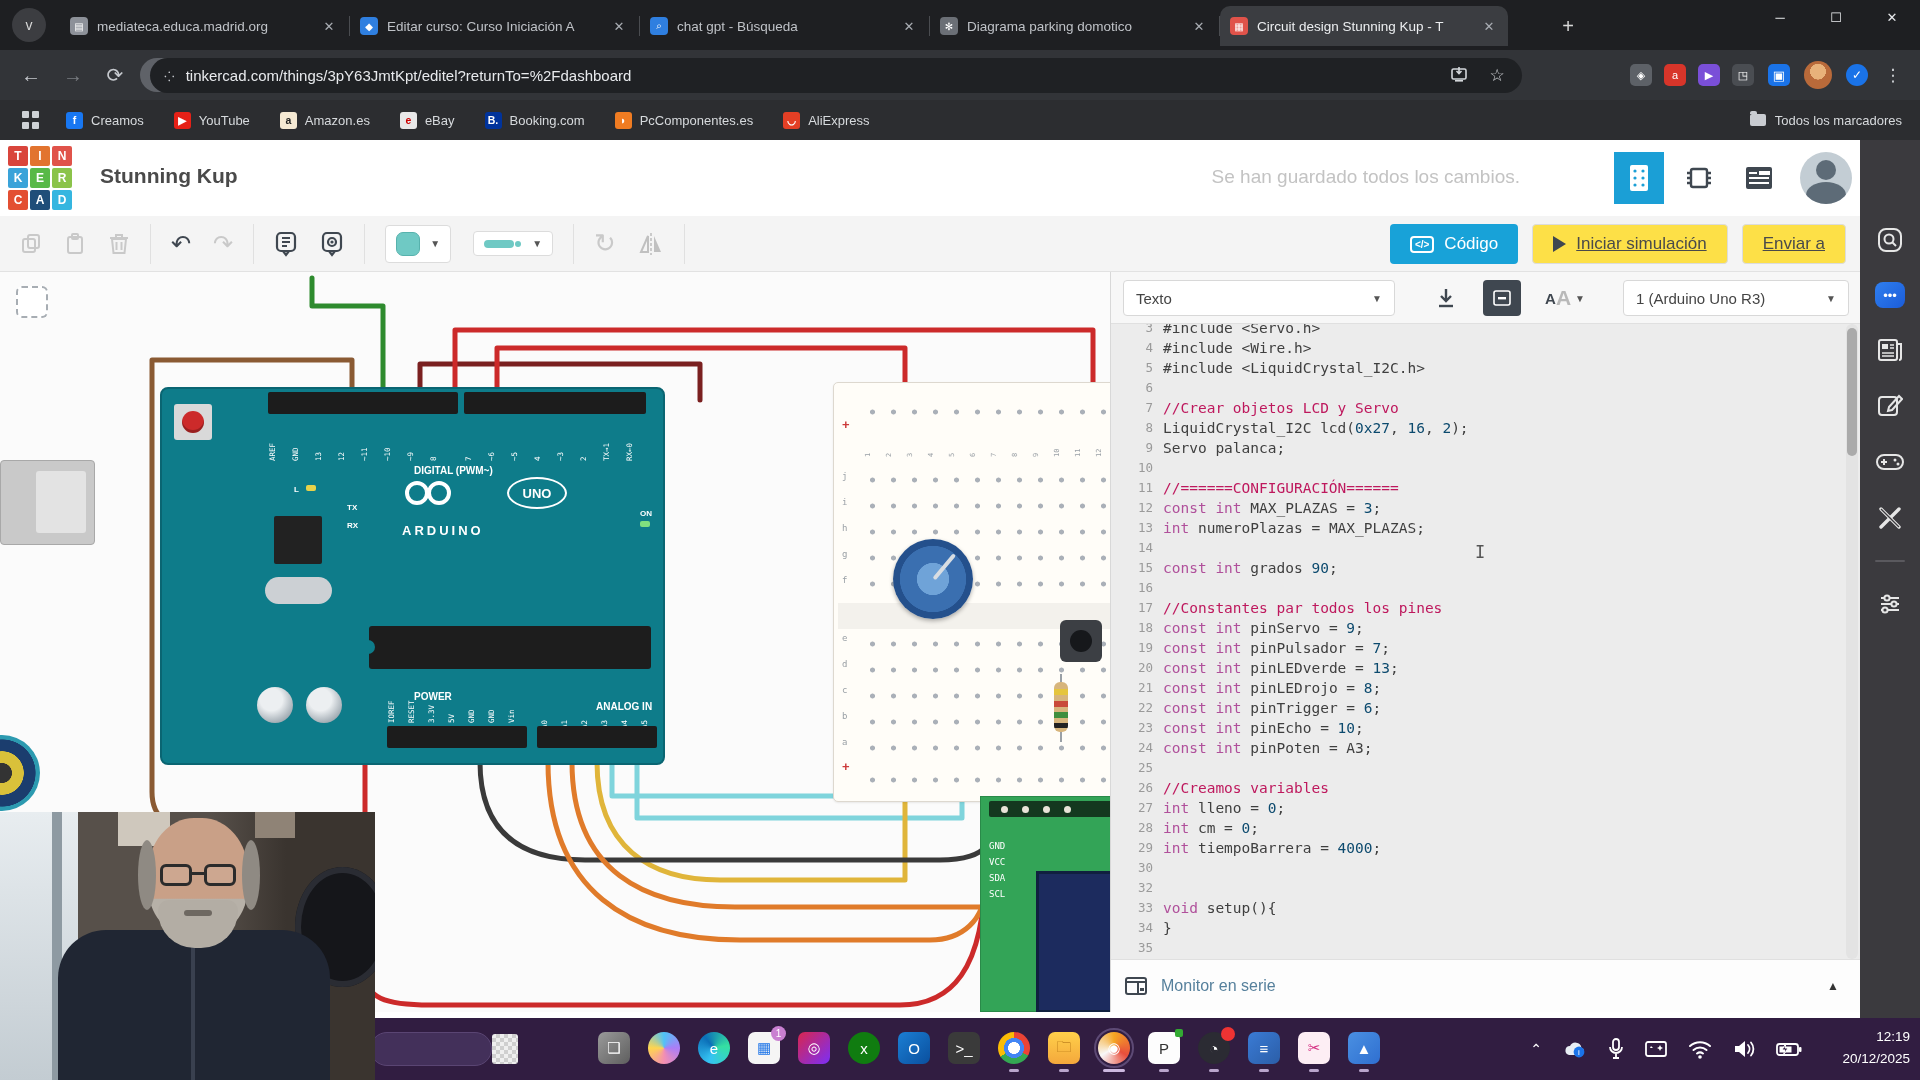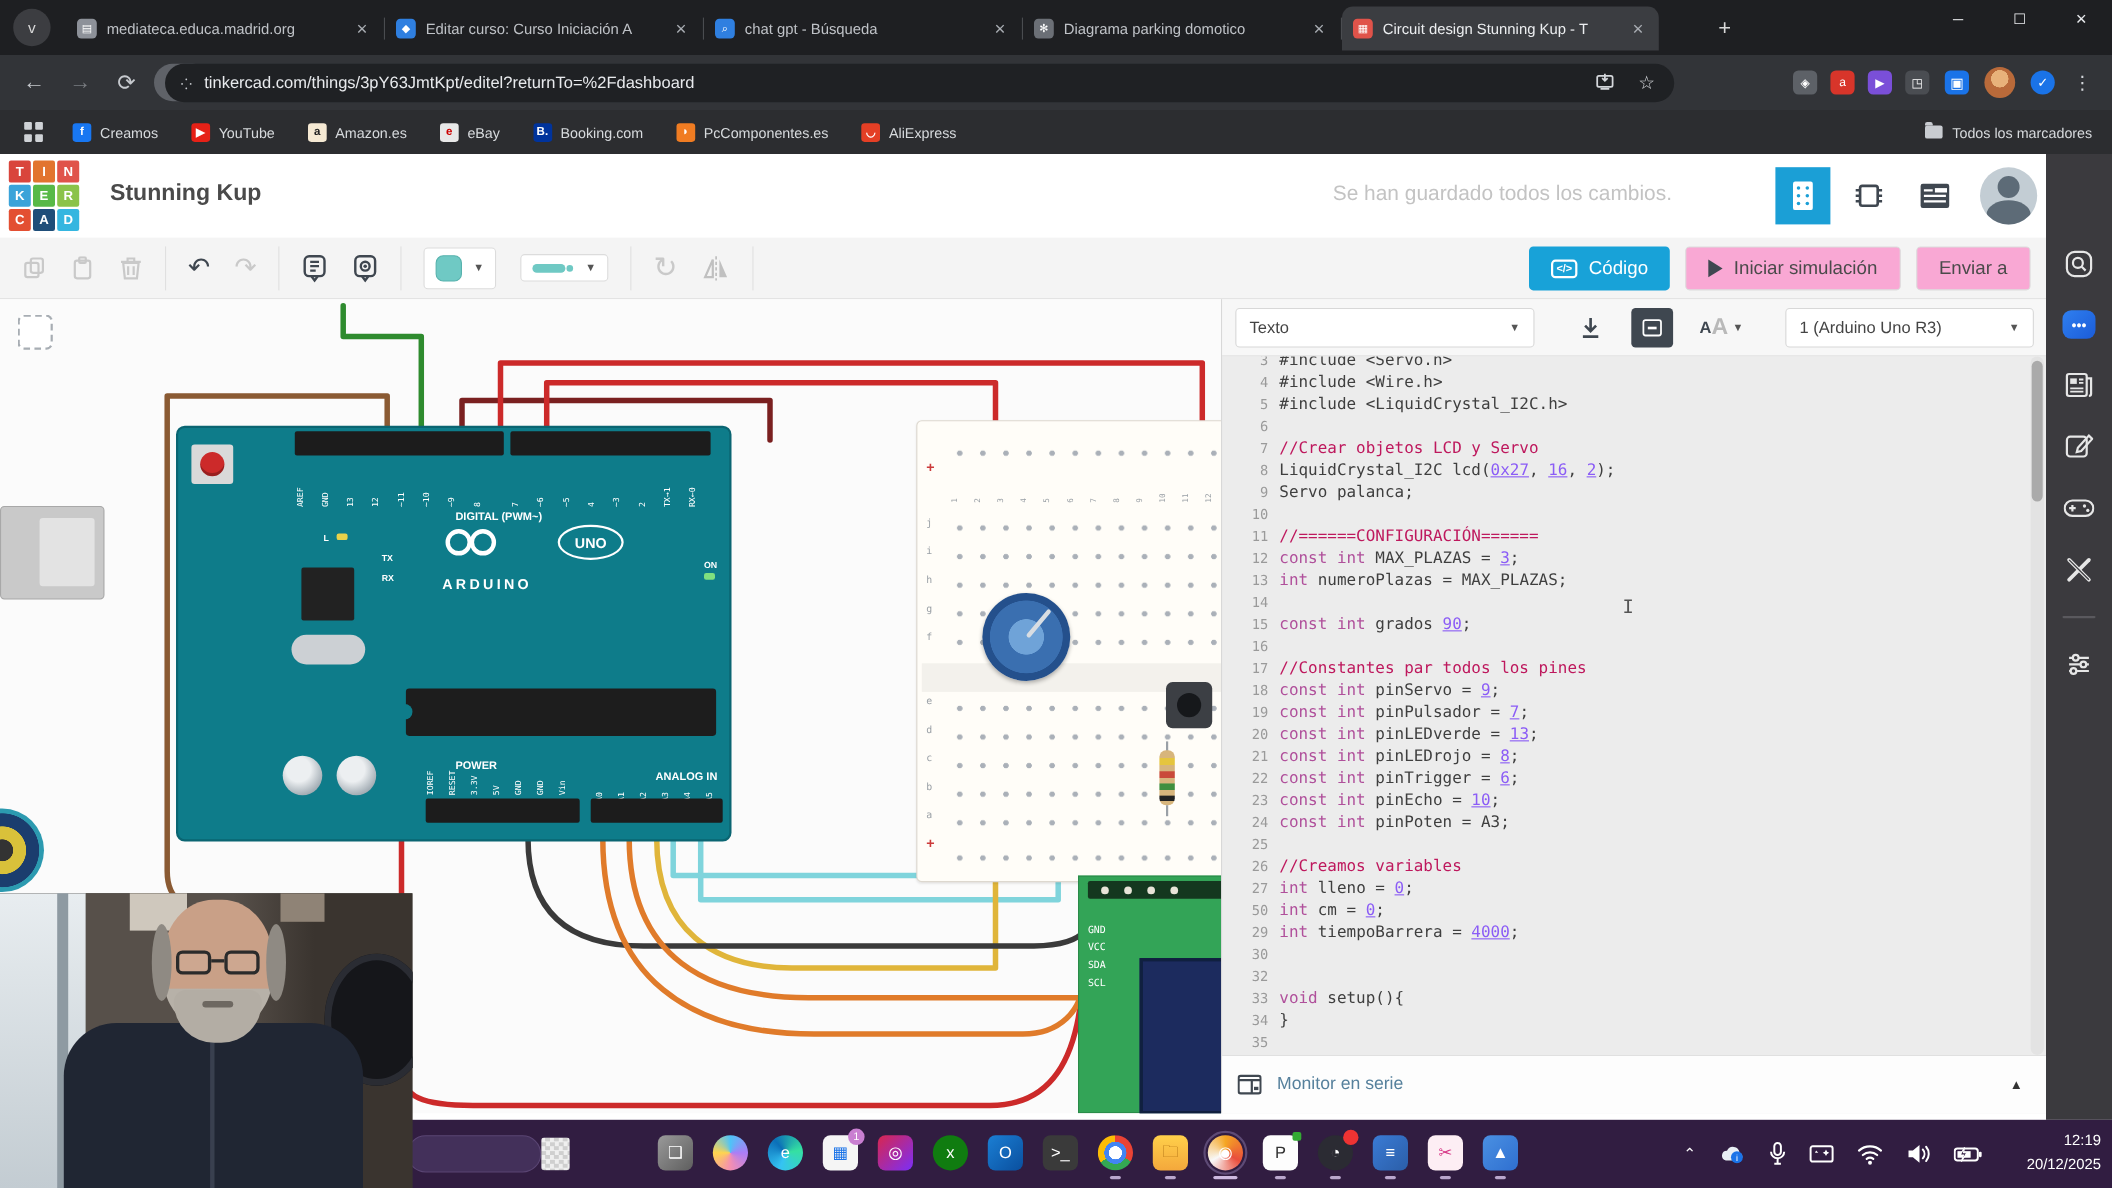"Iniciar simulación" .btn.plain { background: #f9a8d4 -> #fde047; text-decoration: none -> underline }
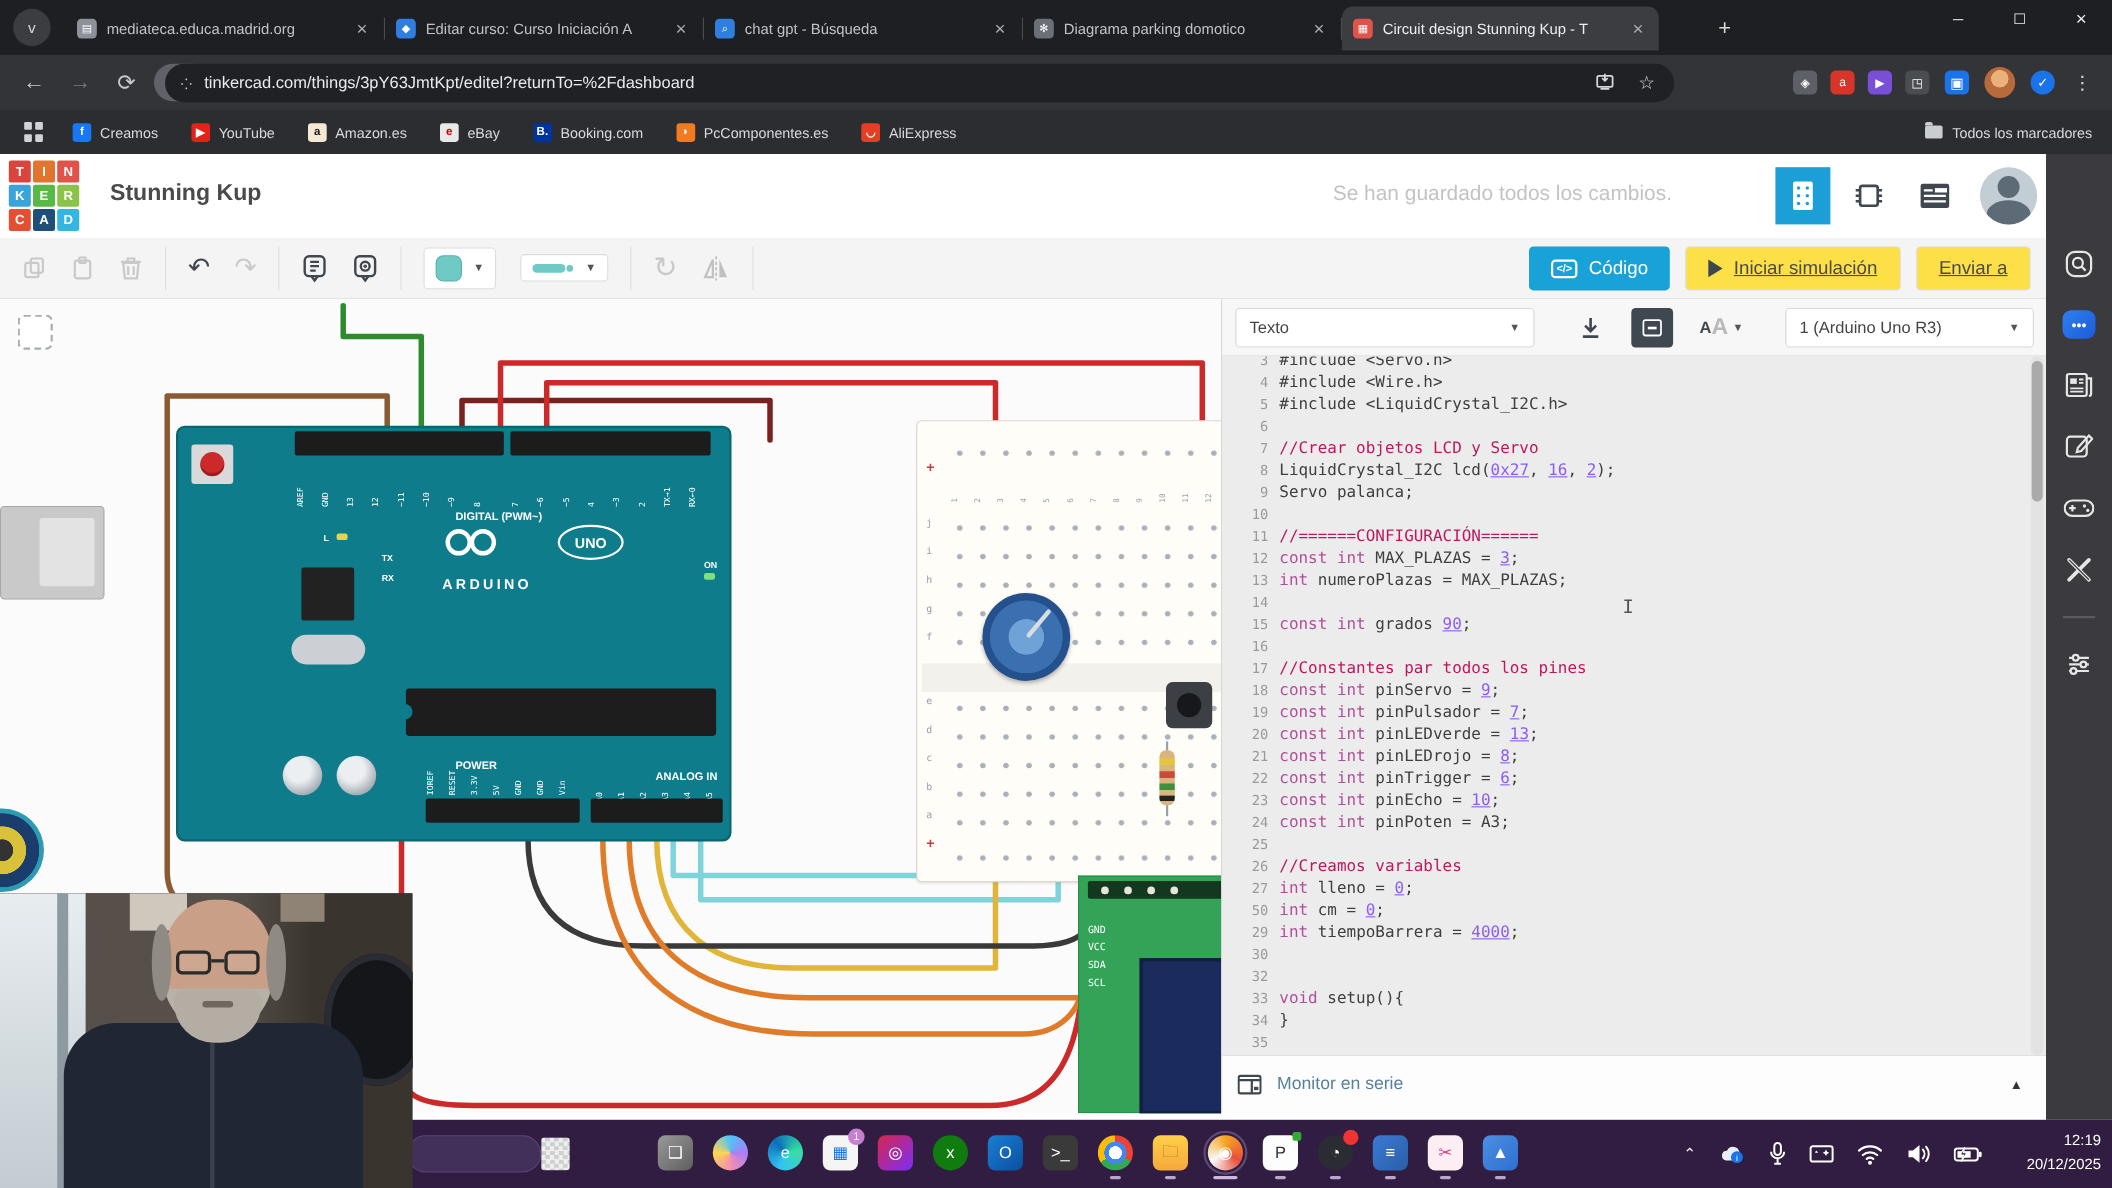"0x27" .ct .n { color: #8b5cf6 -> #0c4a6e; text-decoration: underline -> none }
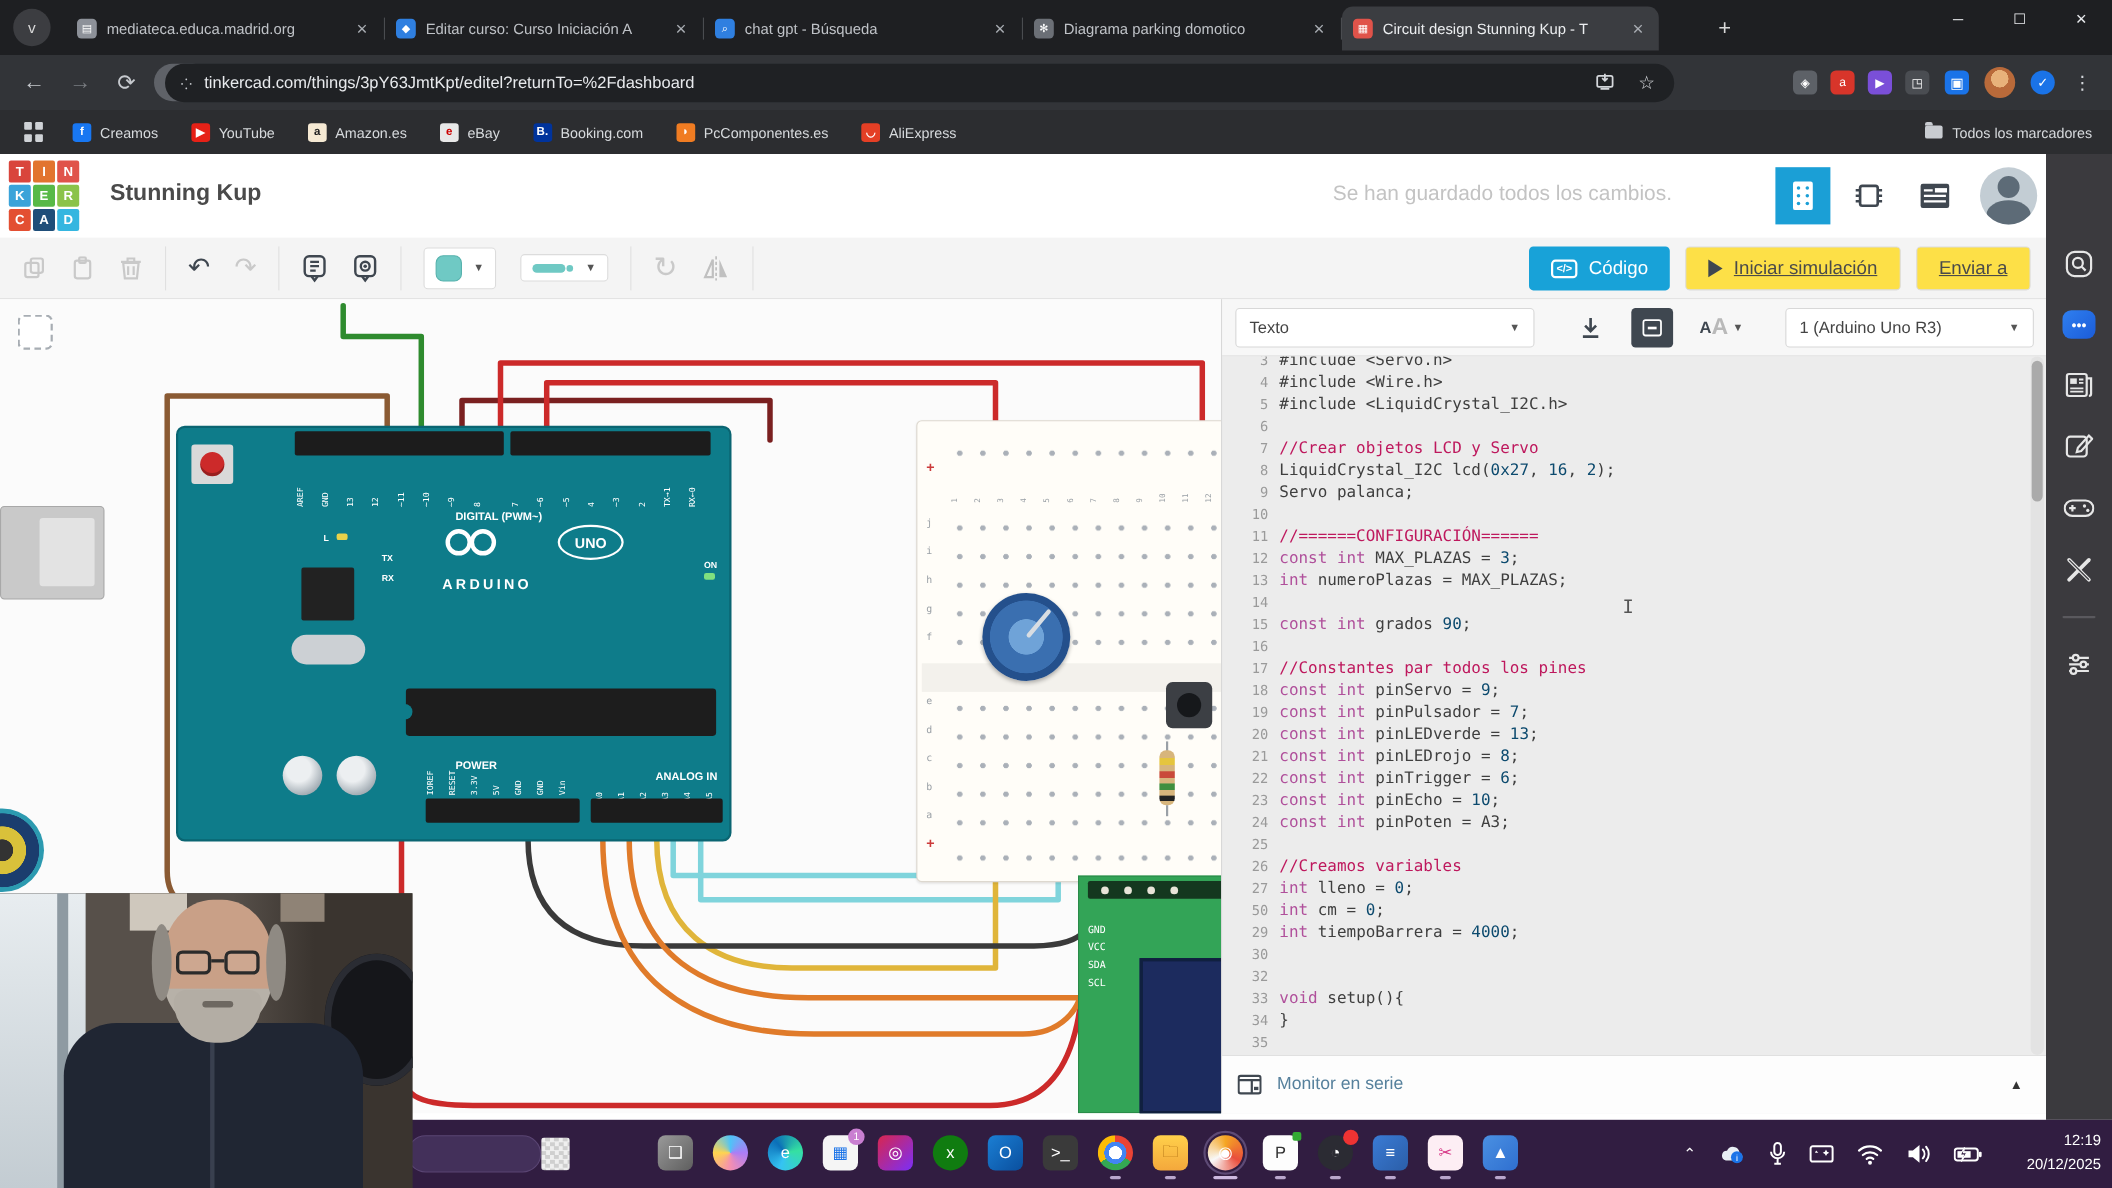"50" span.ln { text: 50 -> 28 }
